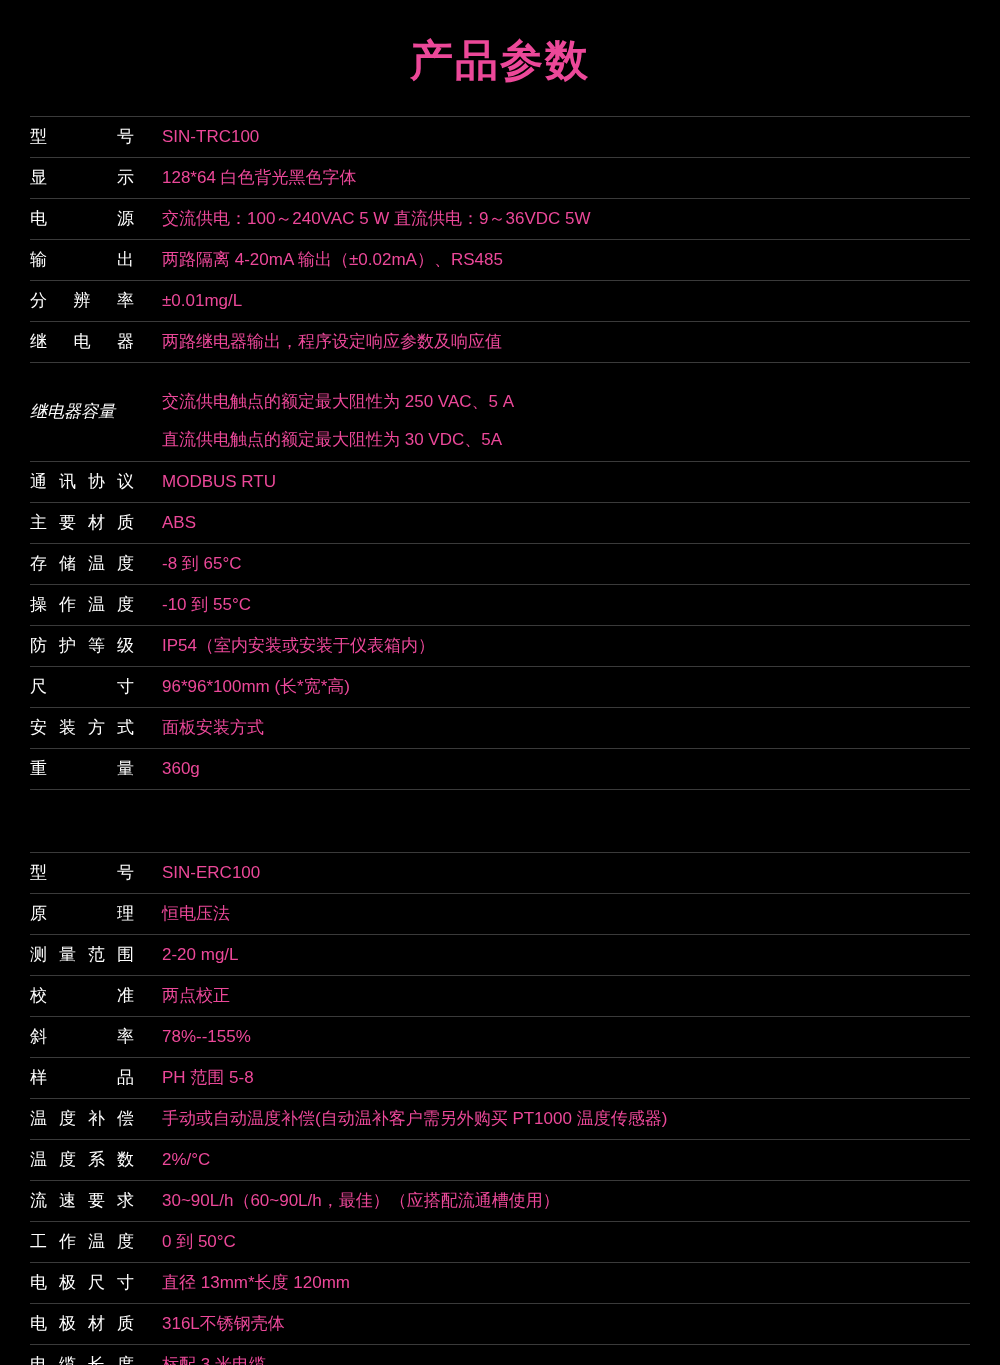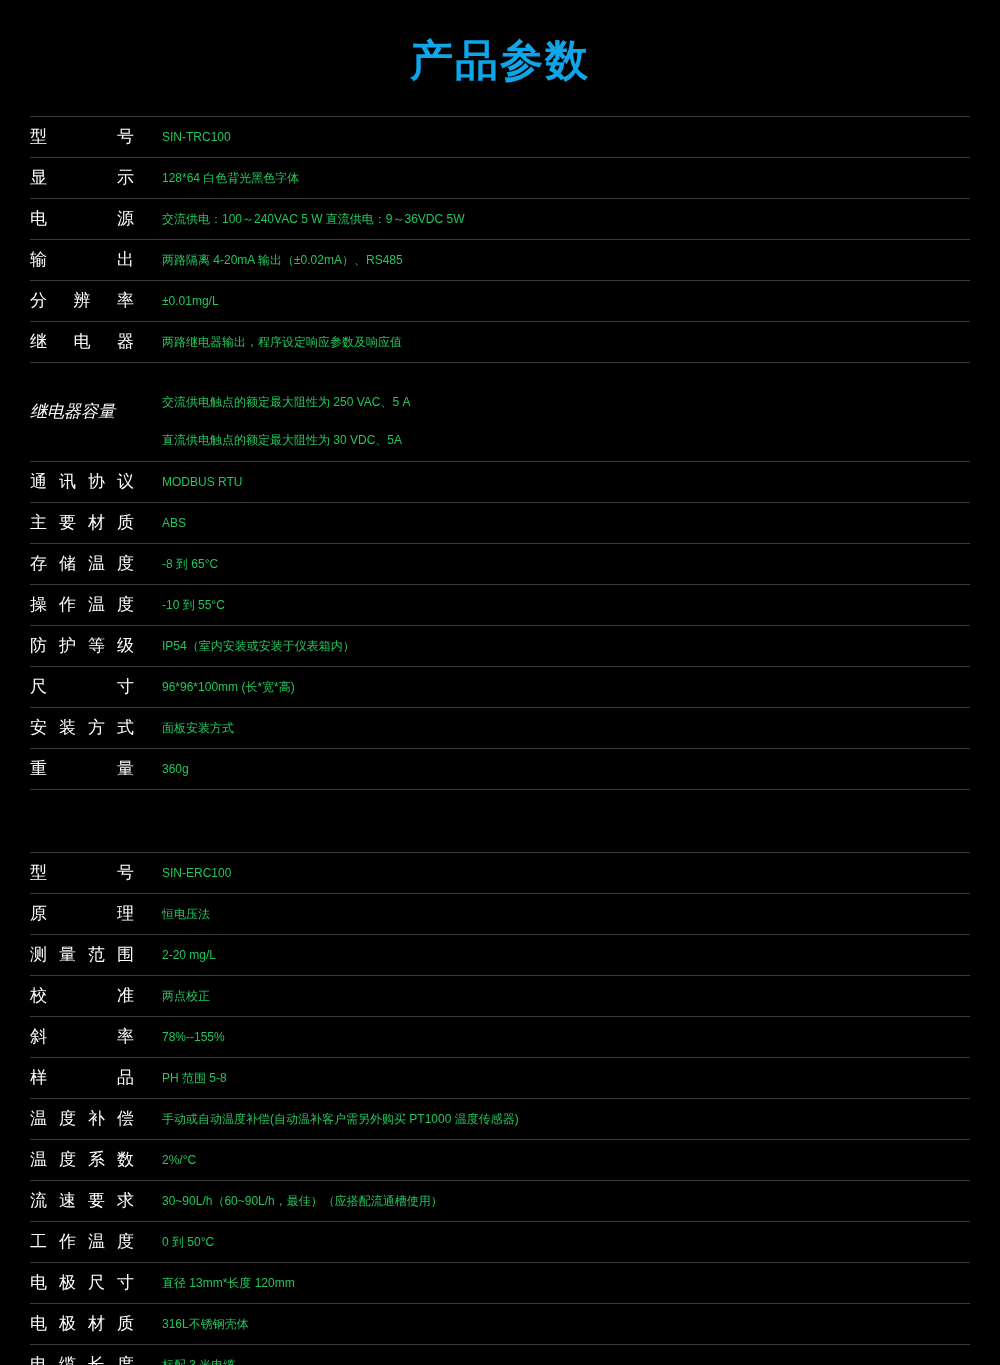"产品参数" .title { color: #0ea5e9 -> #ec4899 }
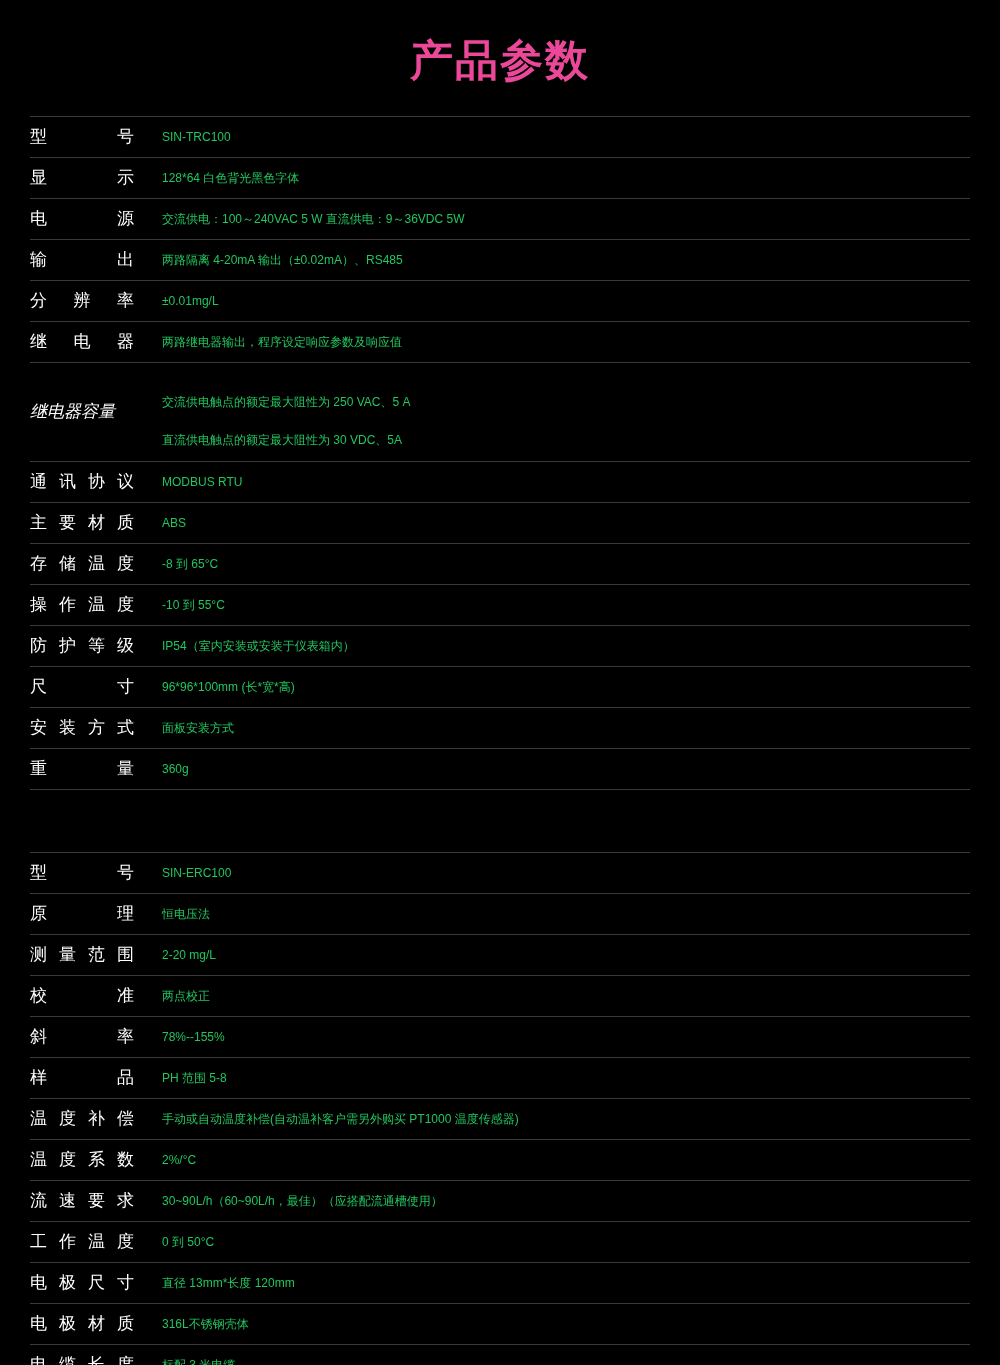"SIN-TRC100" td.value { color: #22c55e -> #ec4899; font-size: 12px -> 17px }
